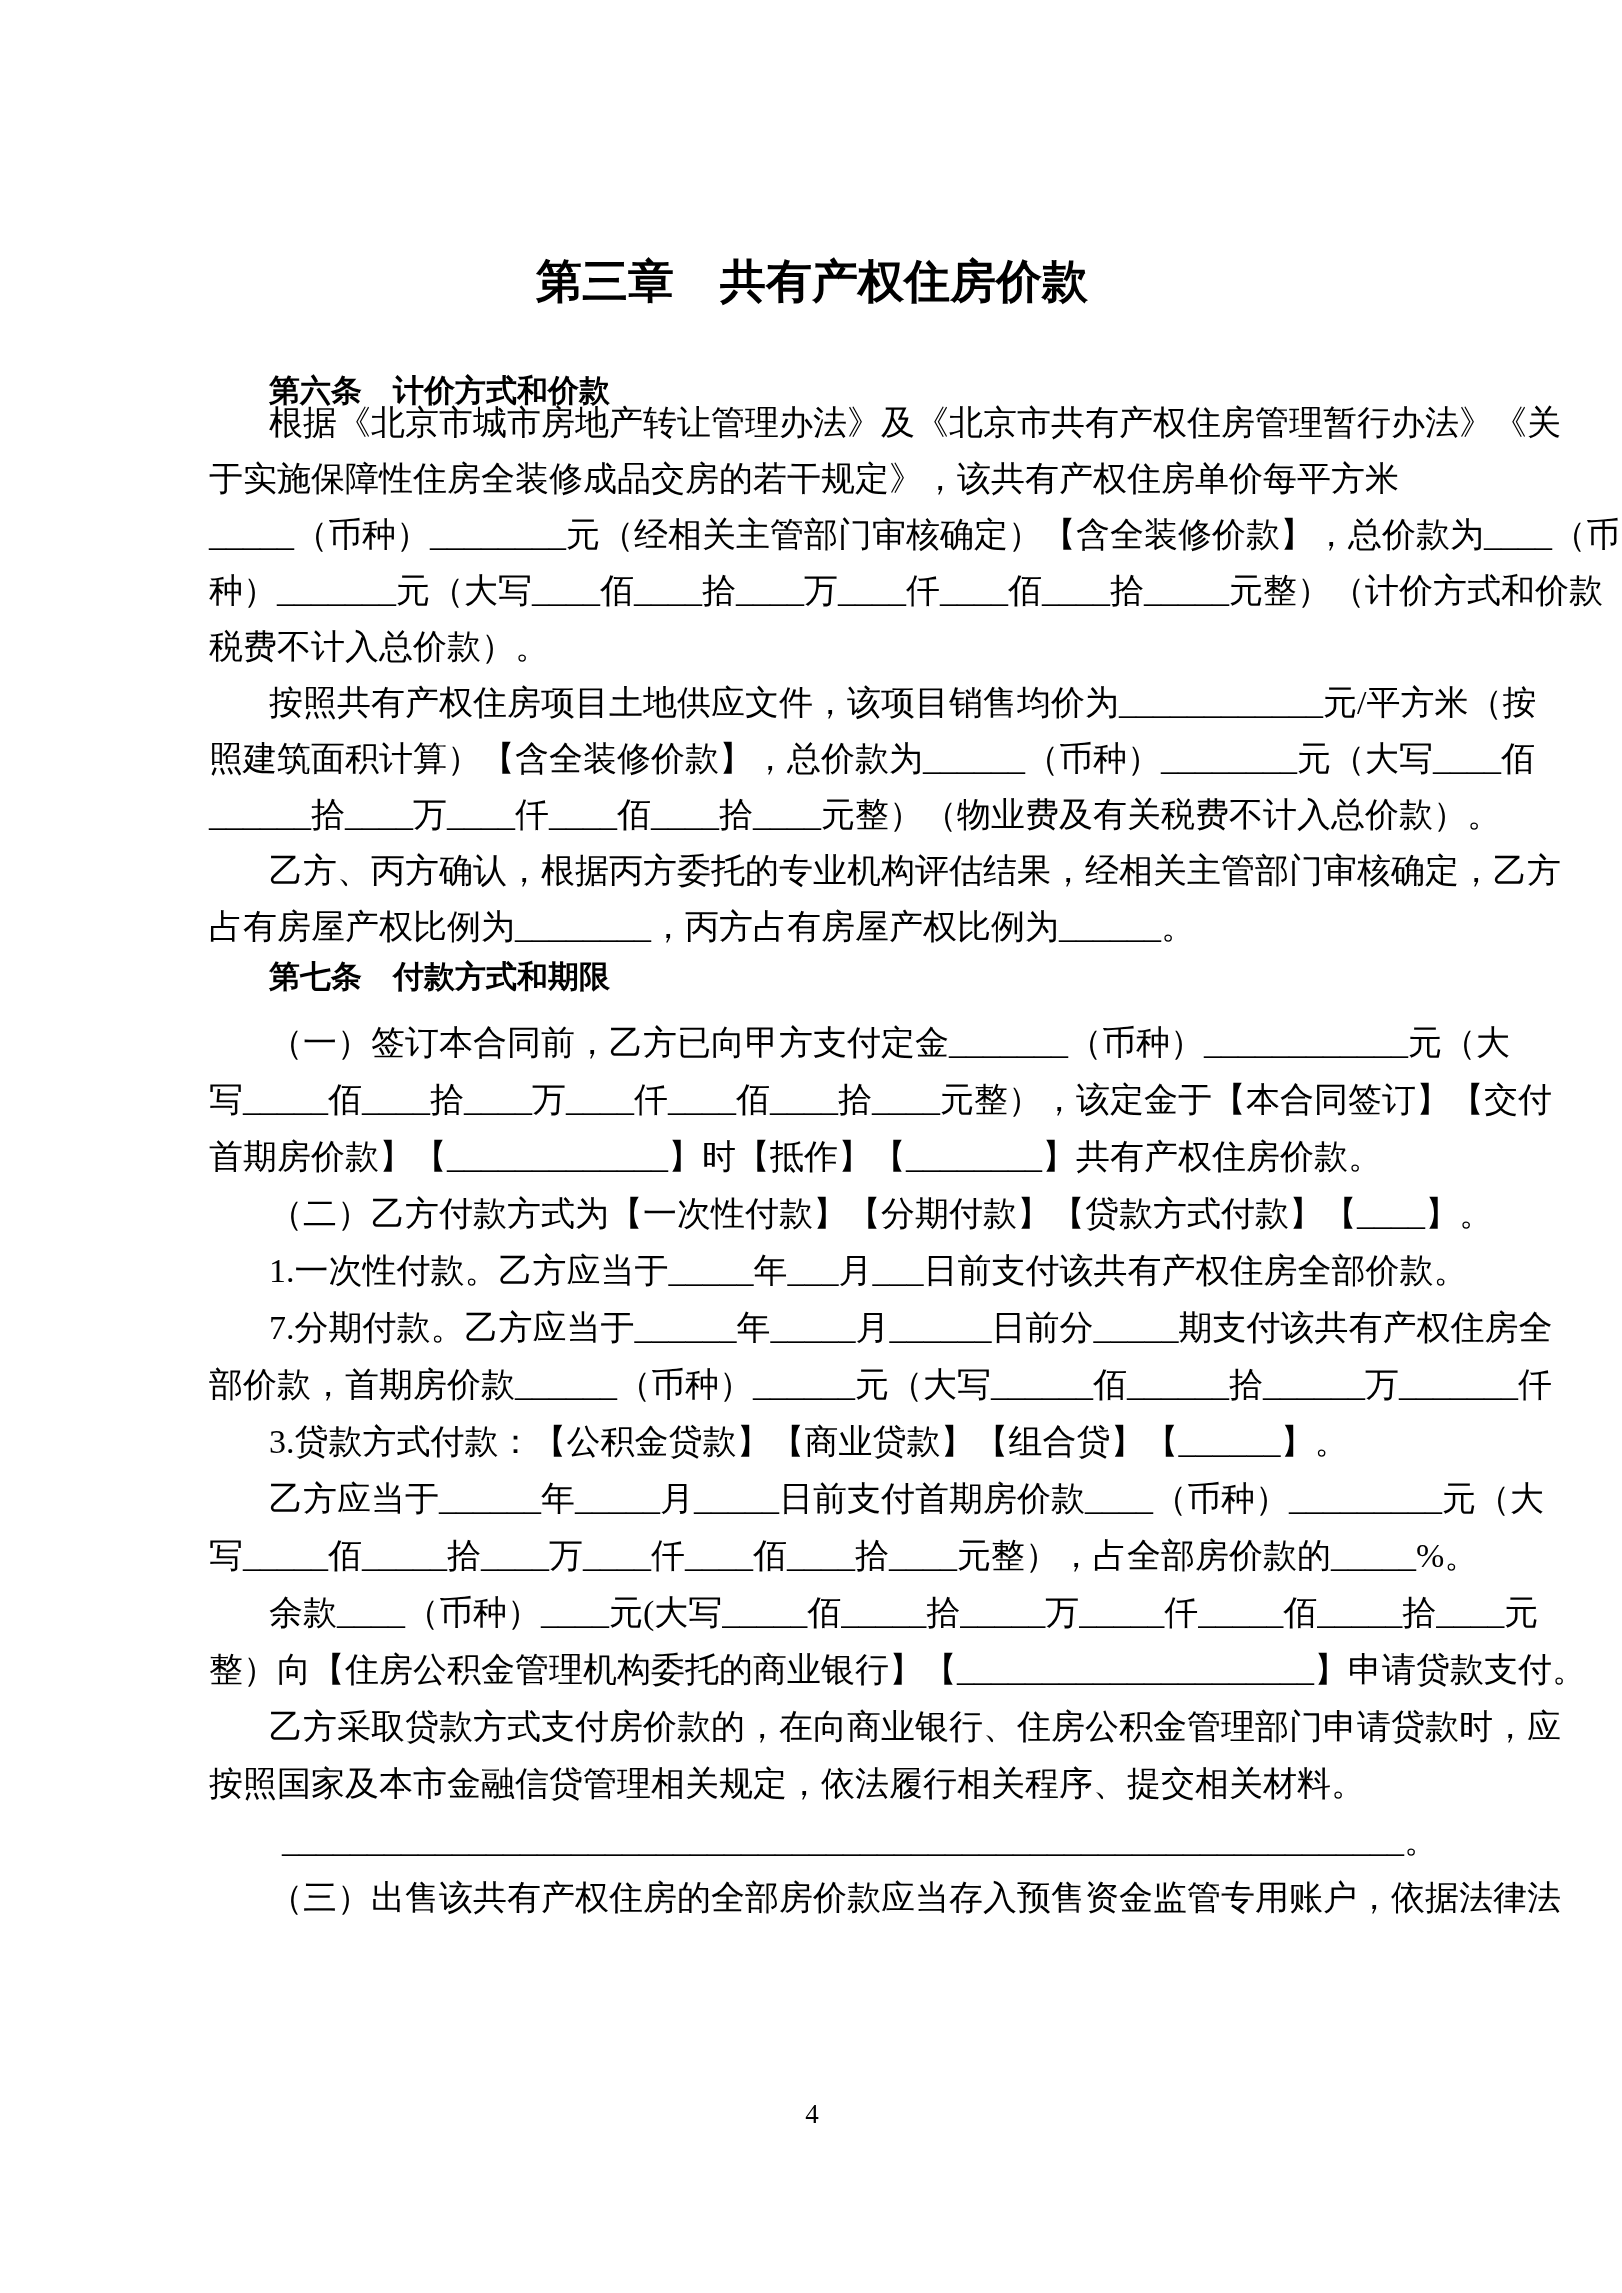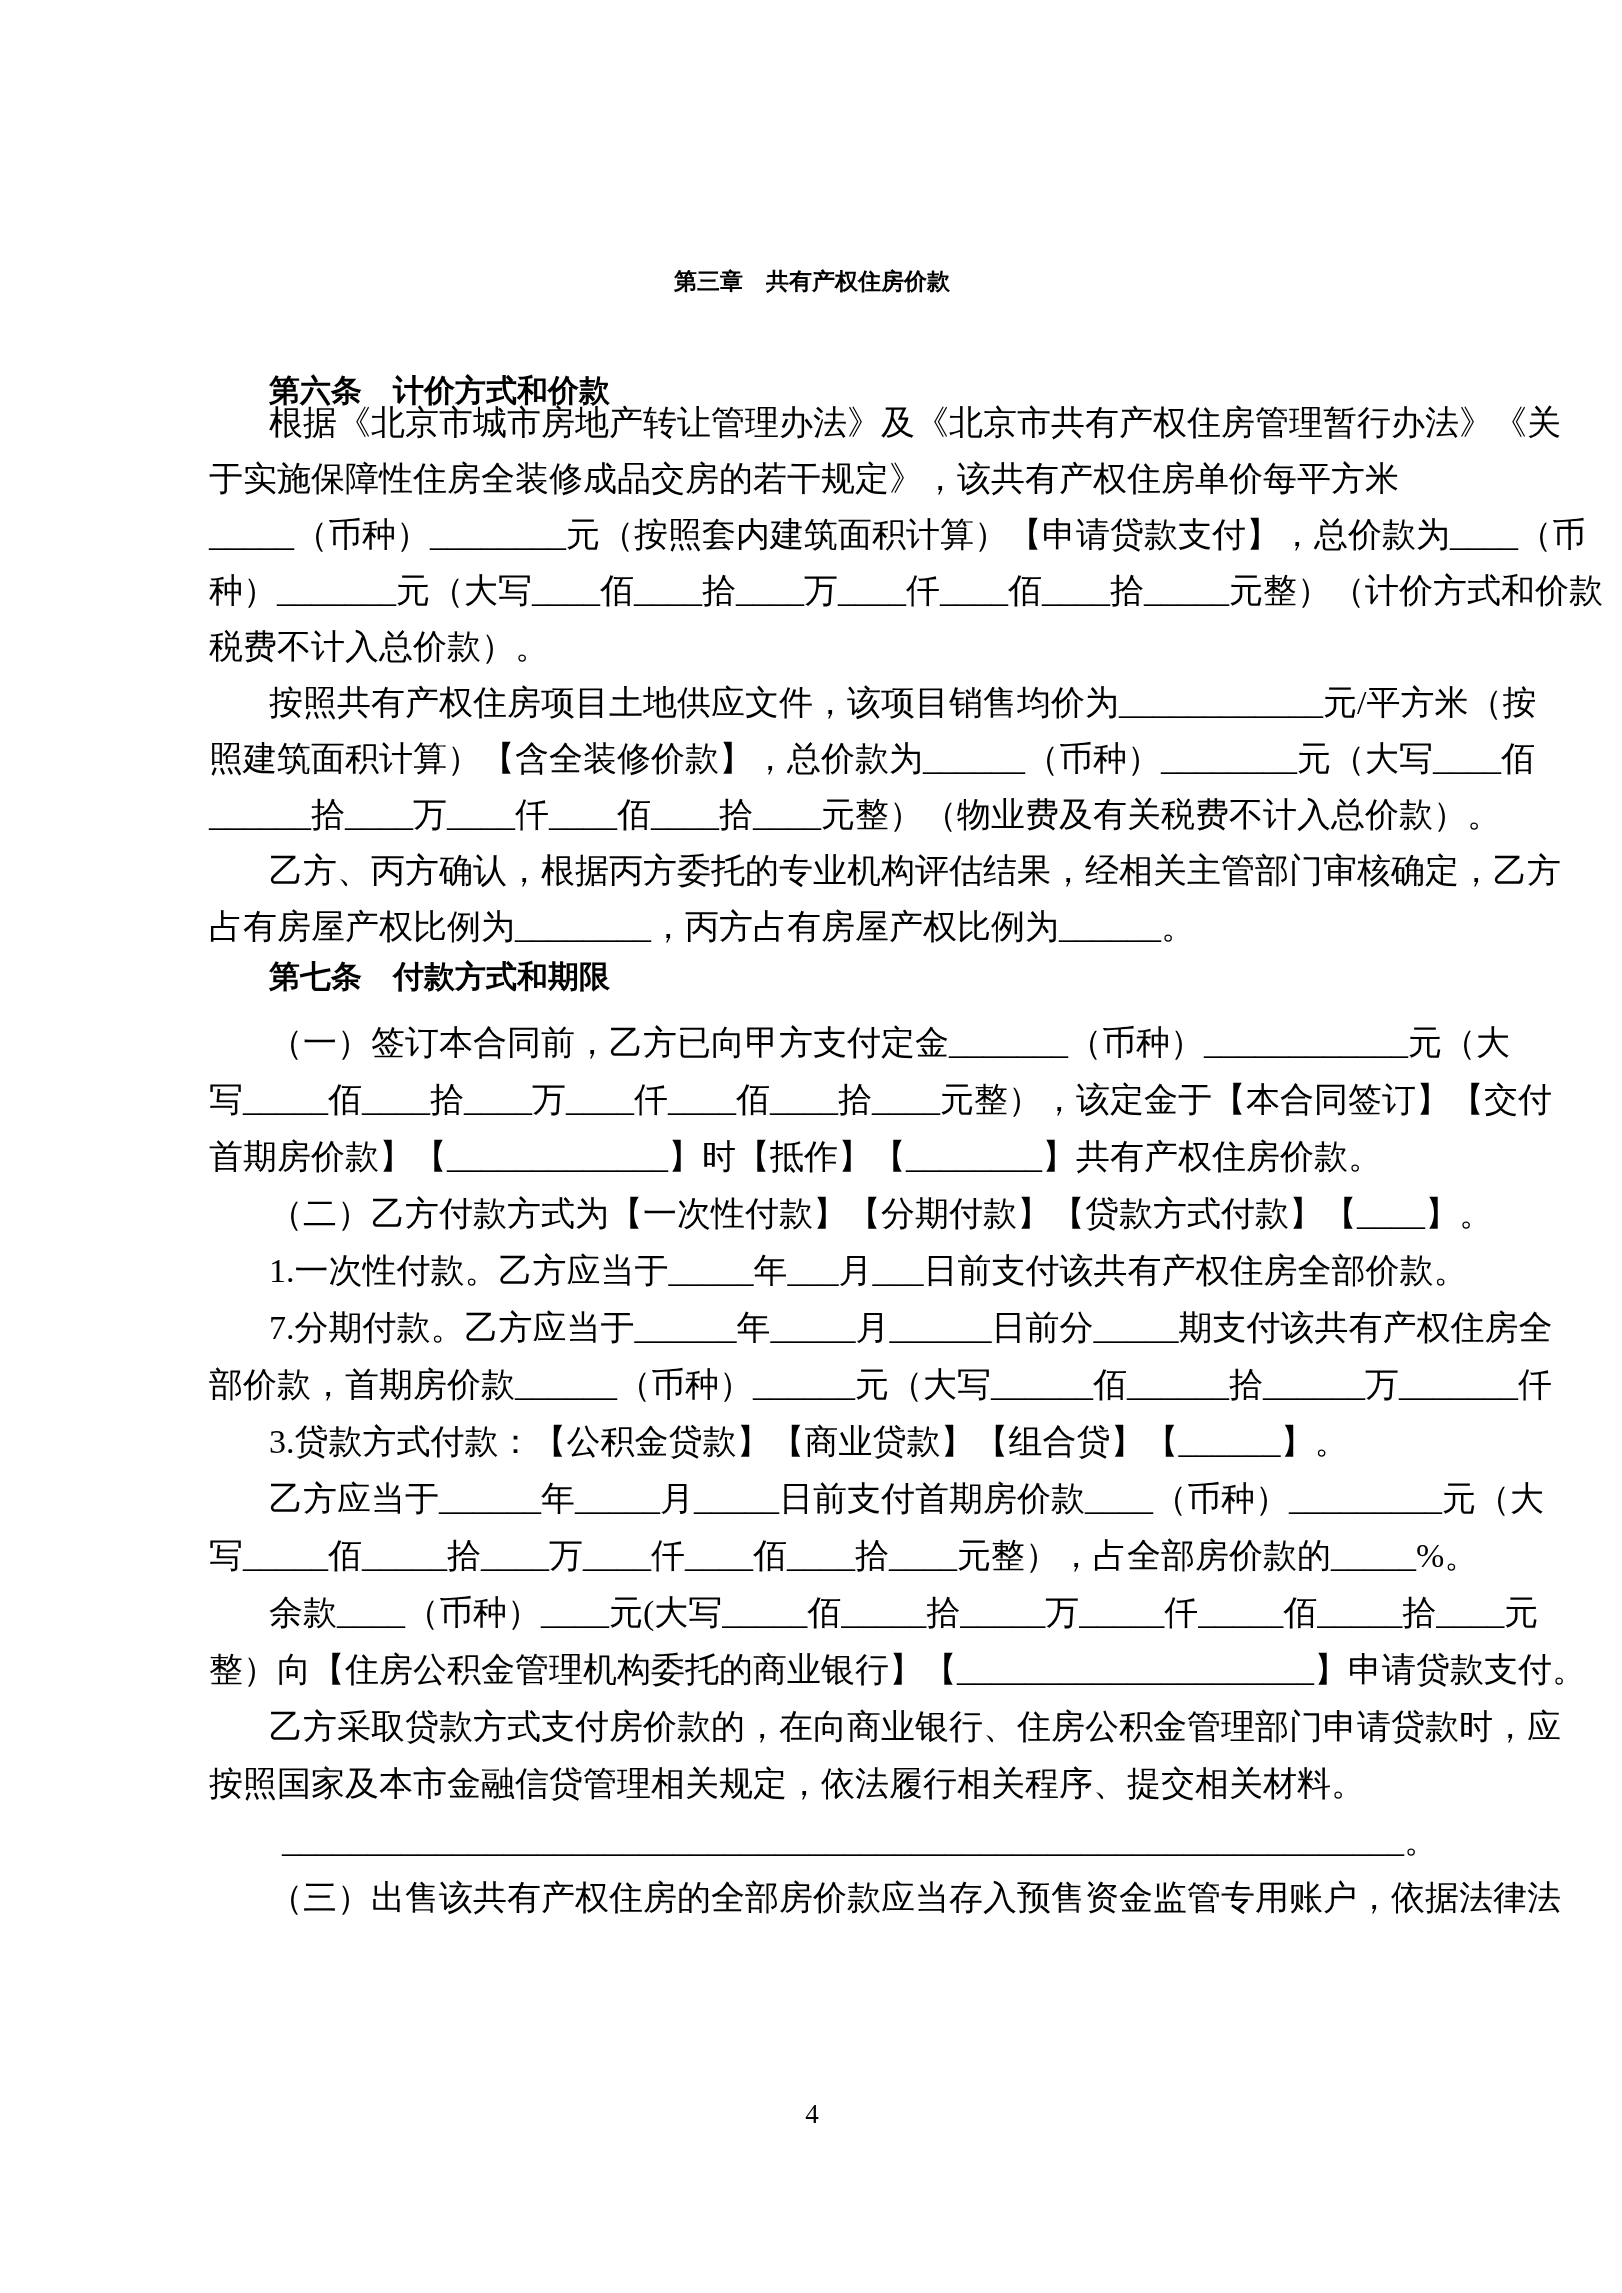"第三章 共有产权住房价款" .chapter-title { font-size: 23px -> 46px }
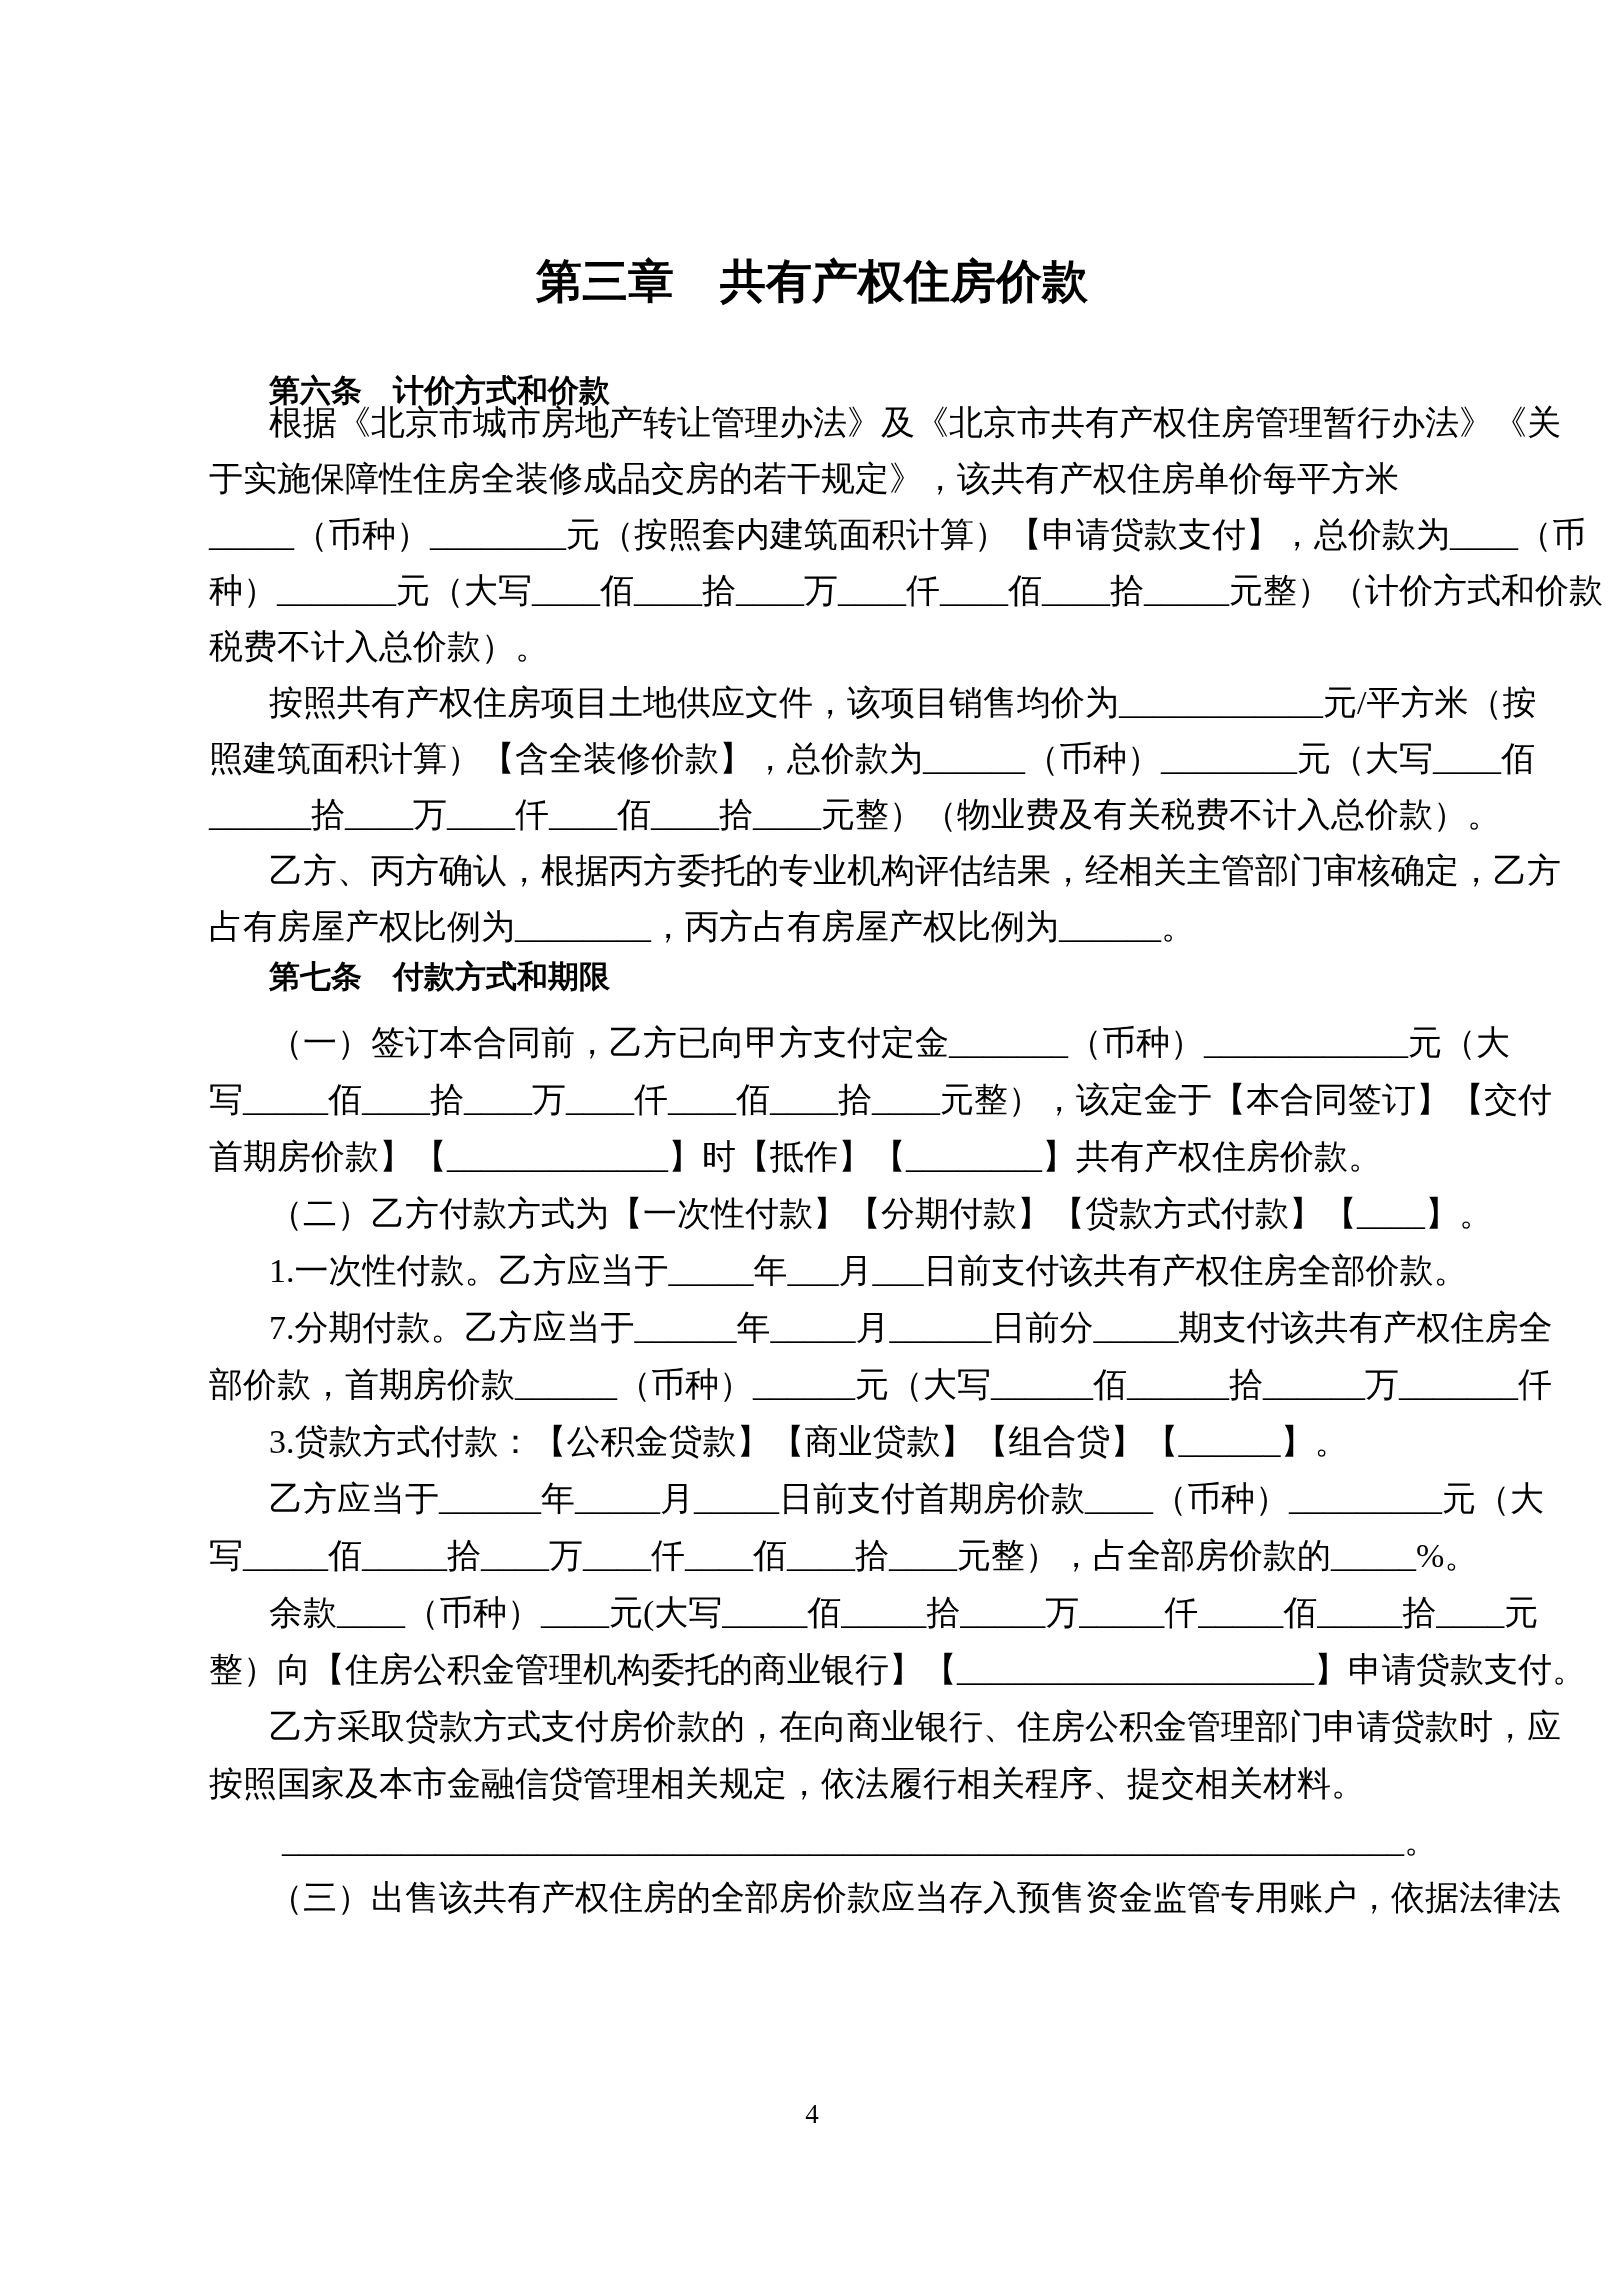"_____（币种）________元（按照套内建筑面积计算）【申请贷款支付】，总" div.line { text: 按照套内建筑面积计算）【申请贷款支付 -> 经相关主管部门审核确定）【含全装修价款 }
